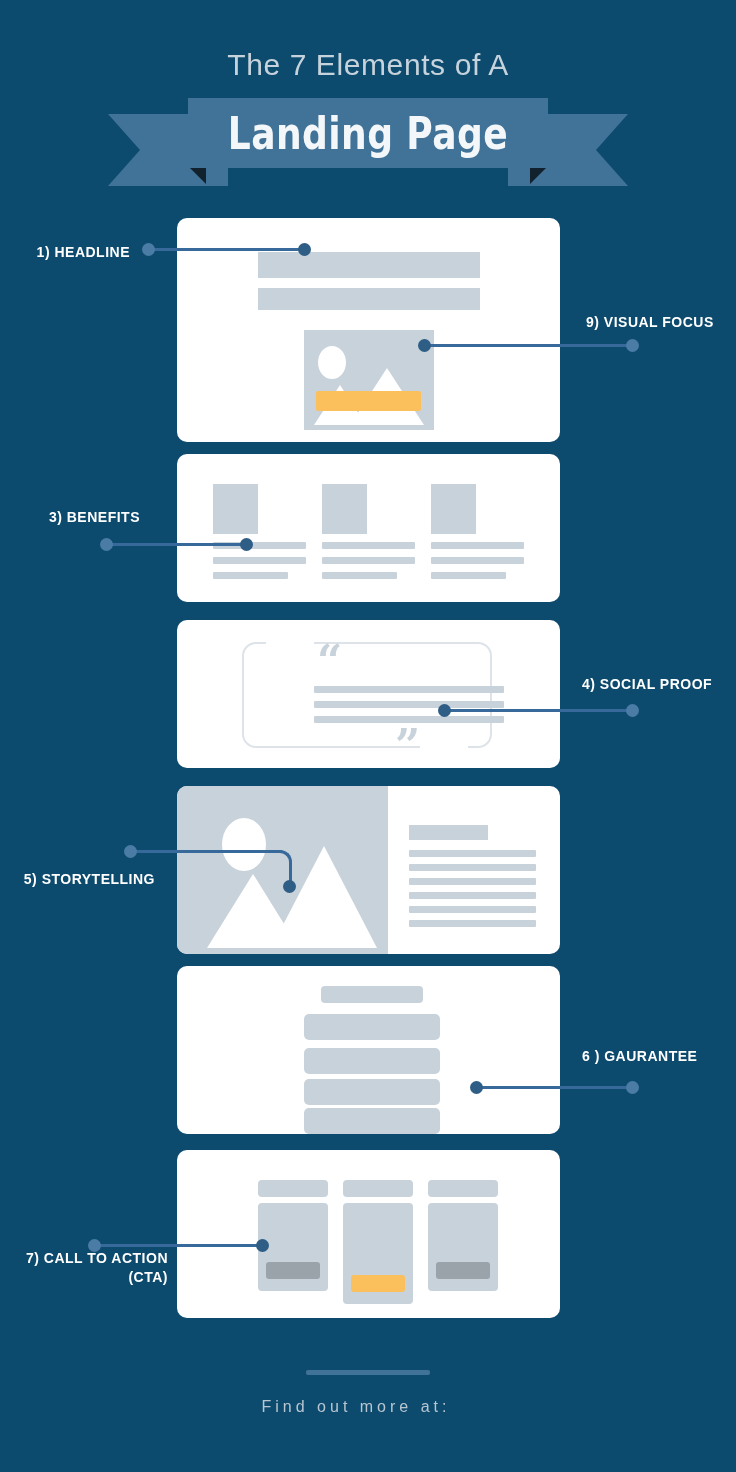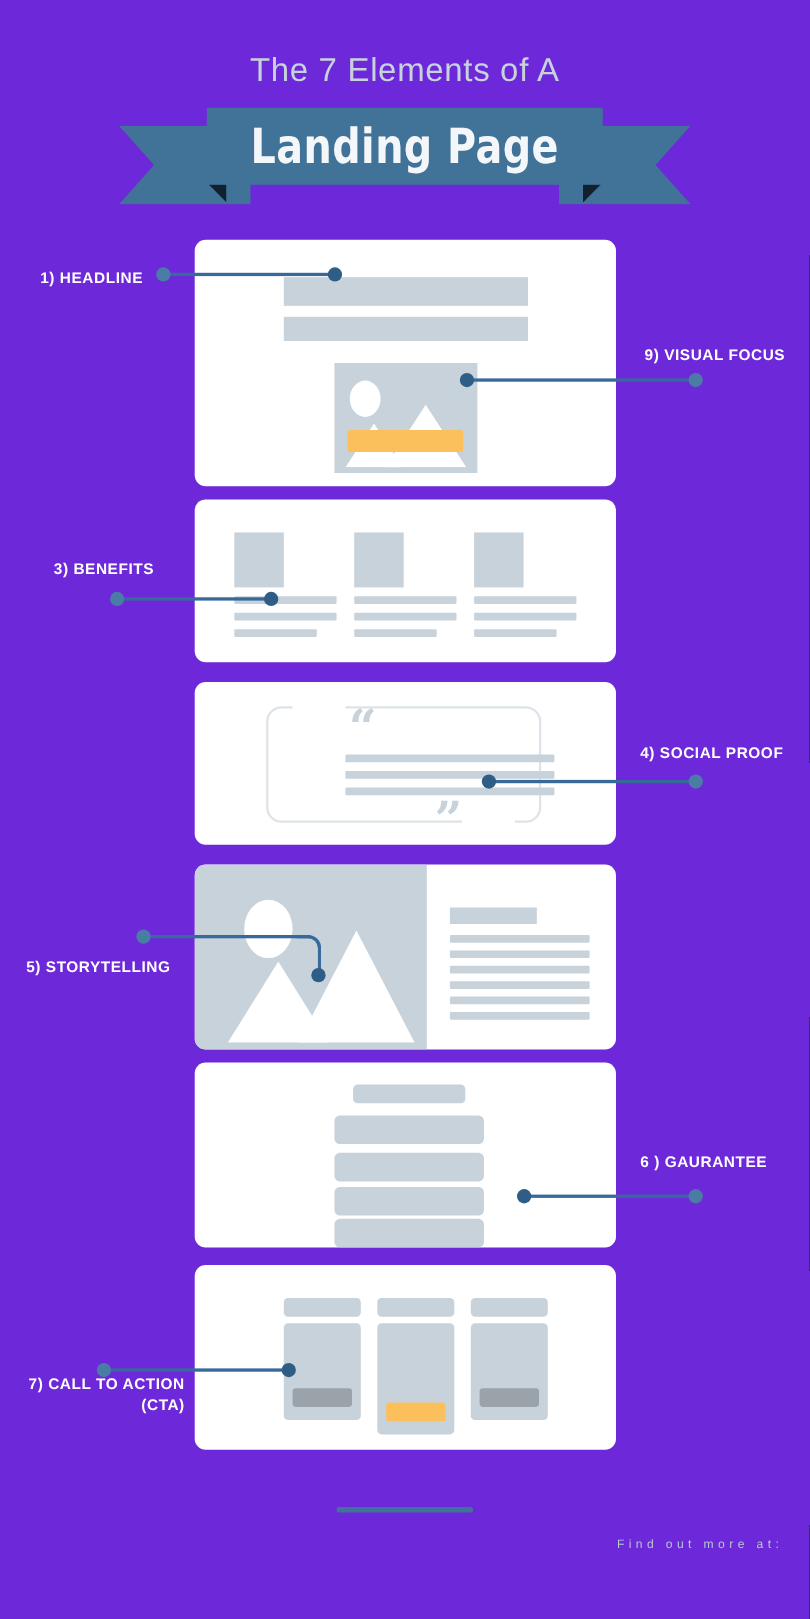"The 7 Elements of A" #page { background: #6d28d9 -> #0c4a6e }
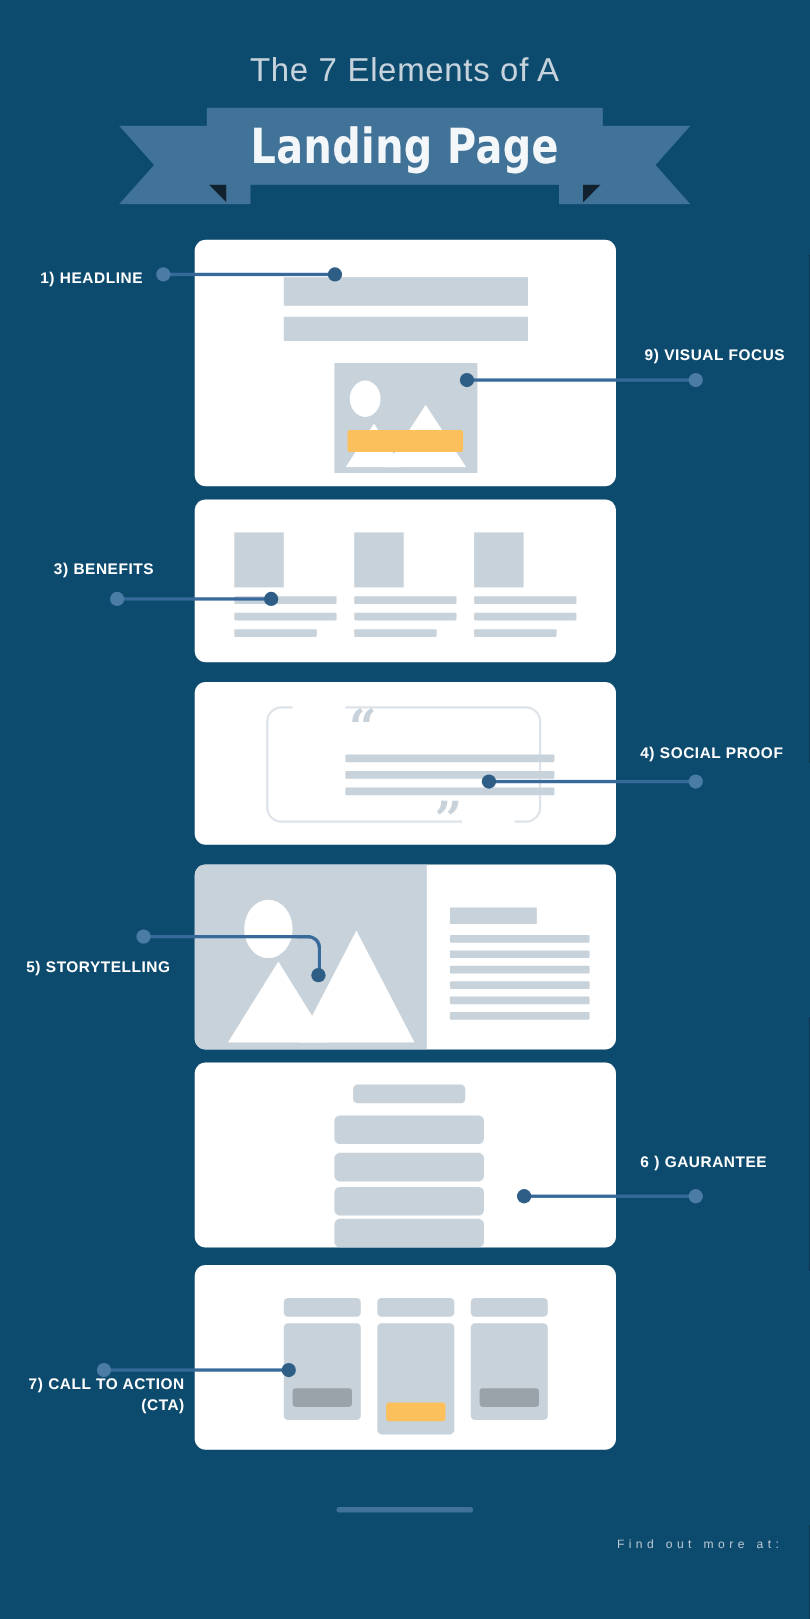"Find out more at:" .footer-a { font-size: 11px -> 16px; text-align: right -> center }
